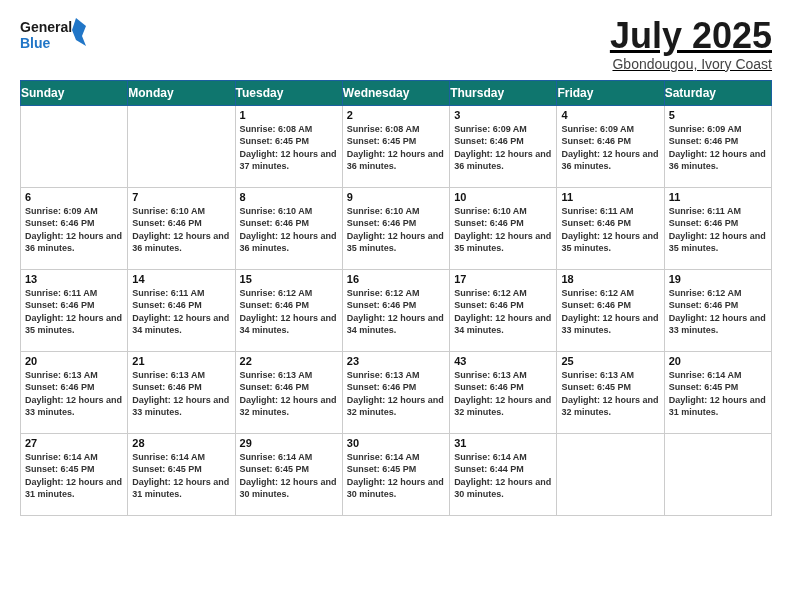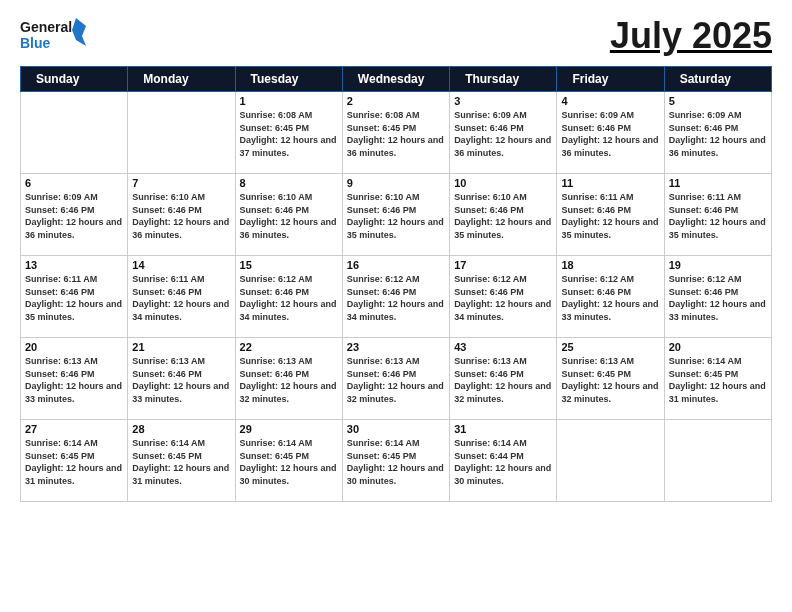"Gbondougou, Ivory Coast" div.subtitle { html: none -> <div>Gbondougou, Ivory Coast</div> }
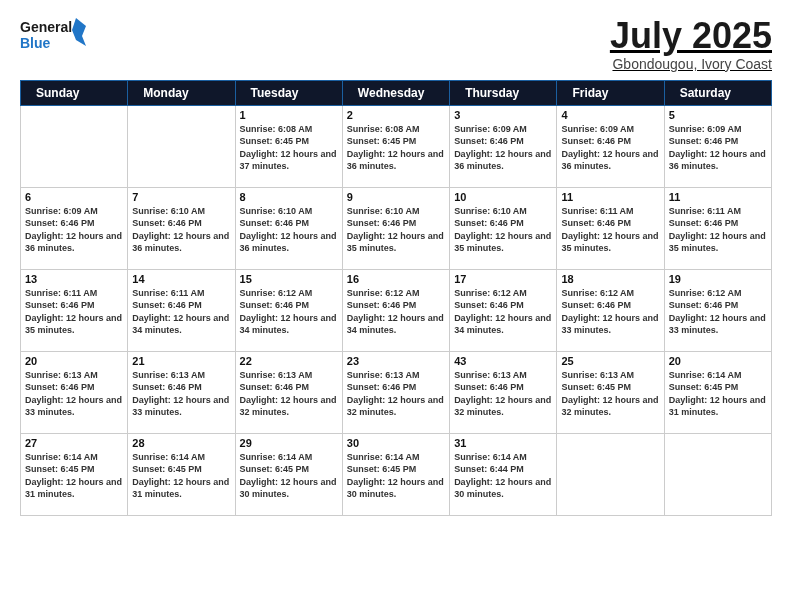"Sunday" .calendar th { background: #0f172a -> #0f766e; padding: 5px 15px -> 5px 0 }
